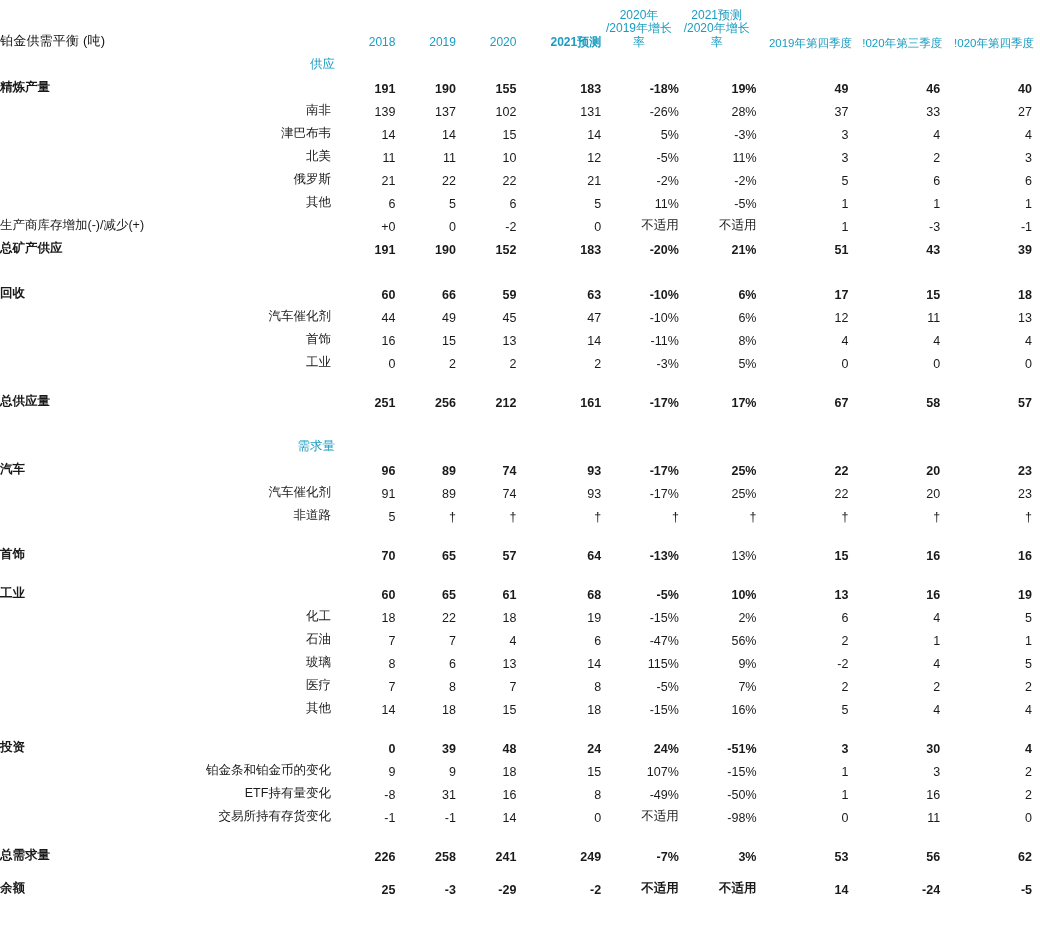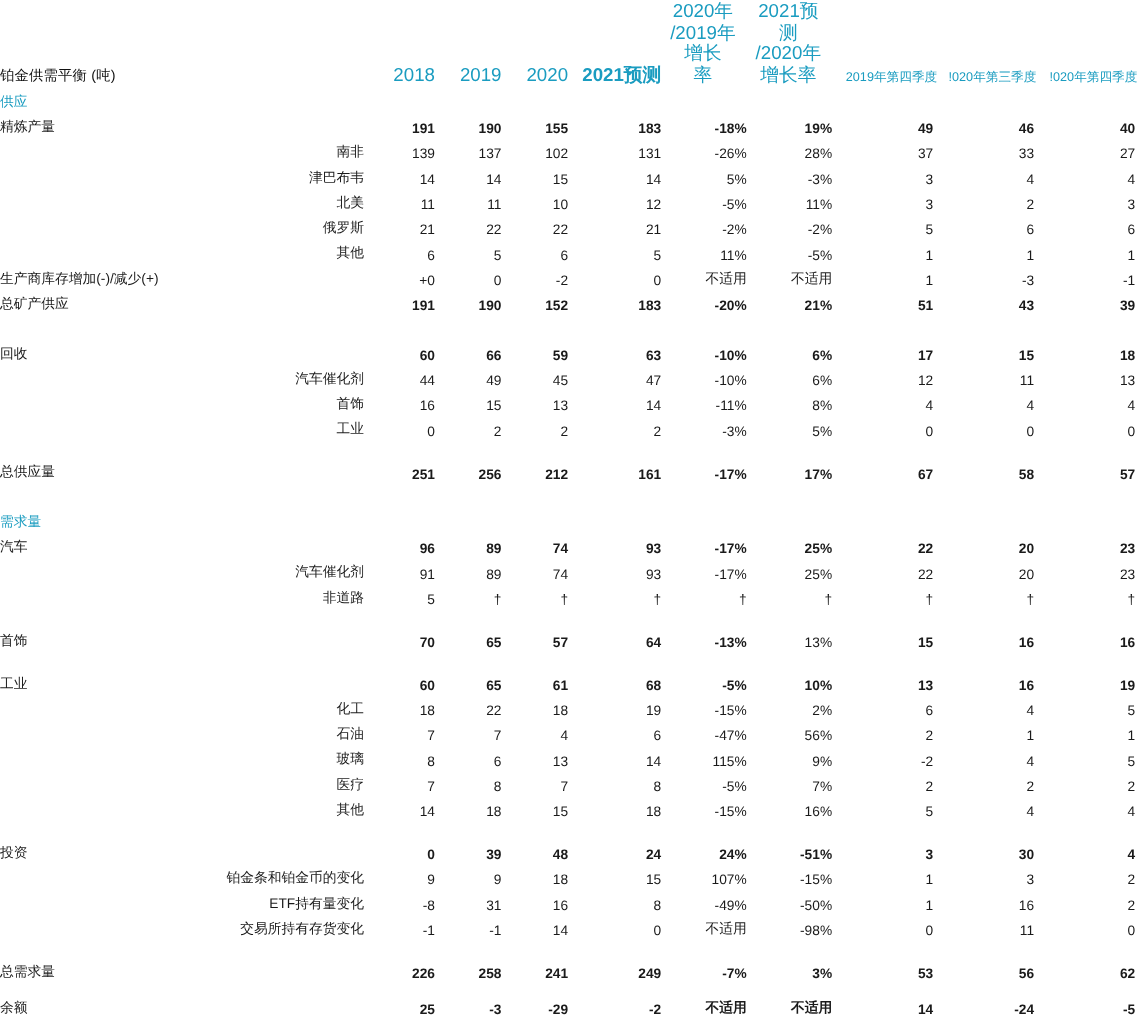"2020年" .hd { font-size: 17px -> 12px }
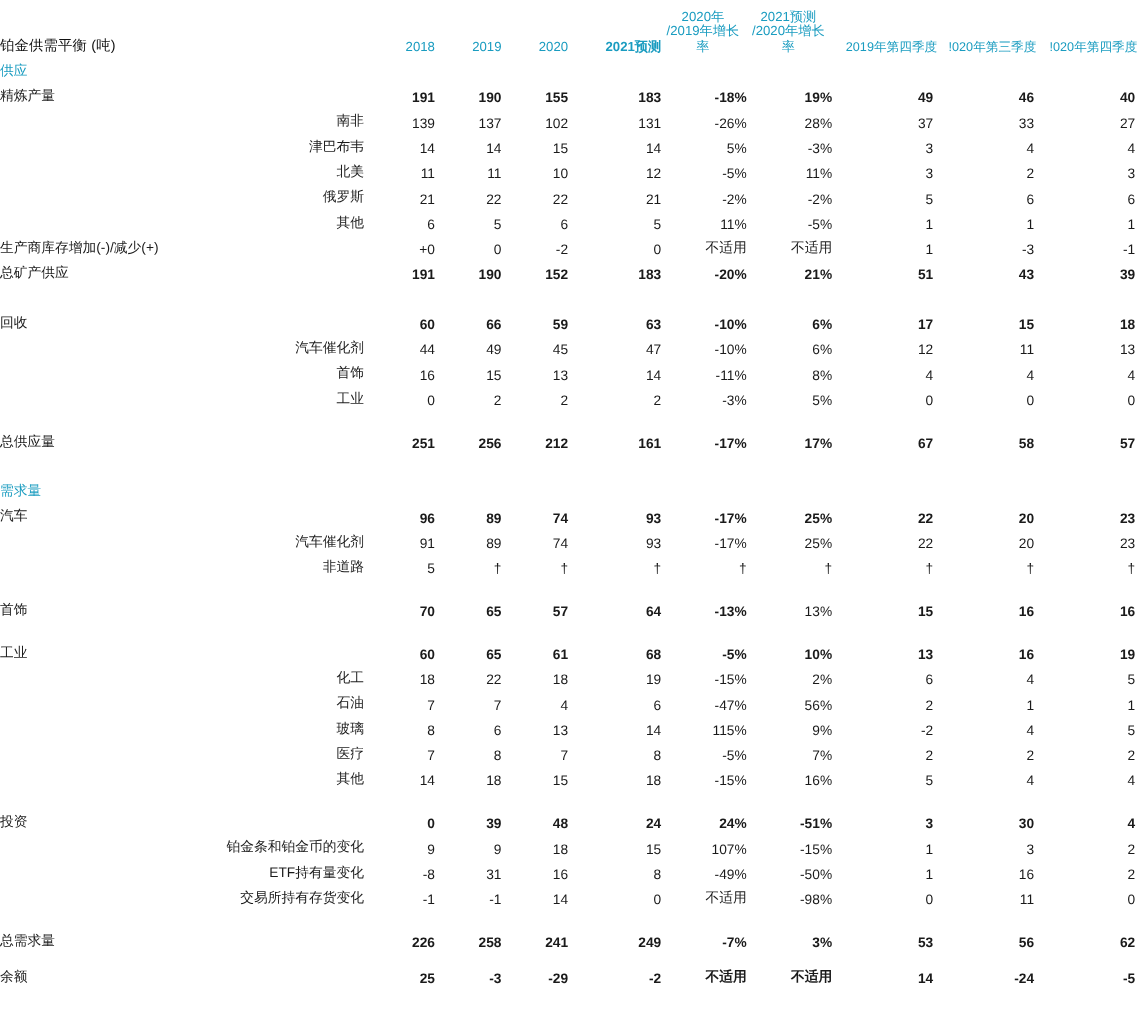"供应" .lbl.section { text-align: none -> right }
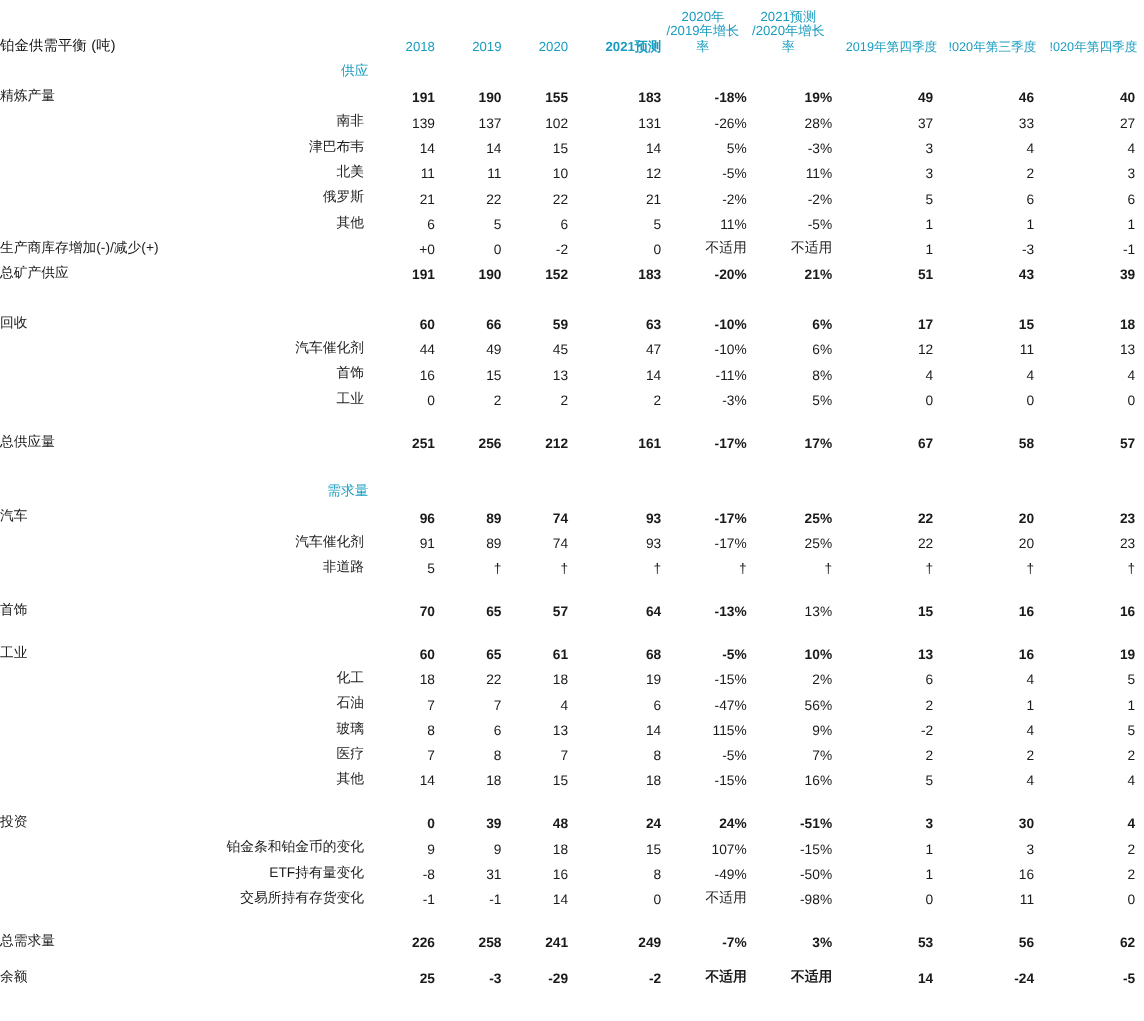"精炼产量" .lbl.bold { font-weight: normal -> bold }
